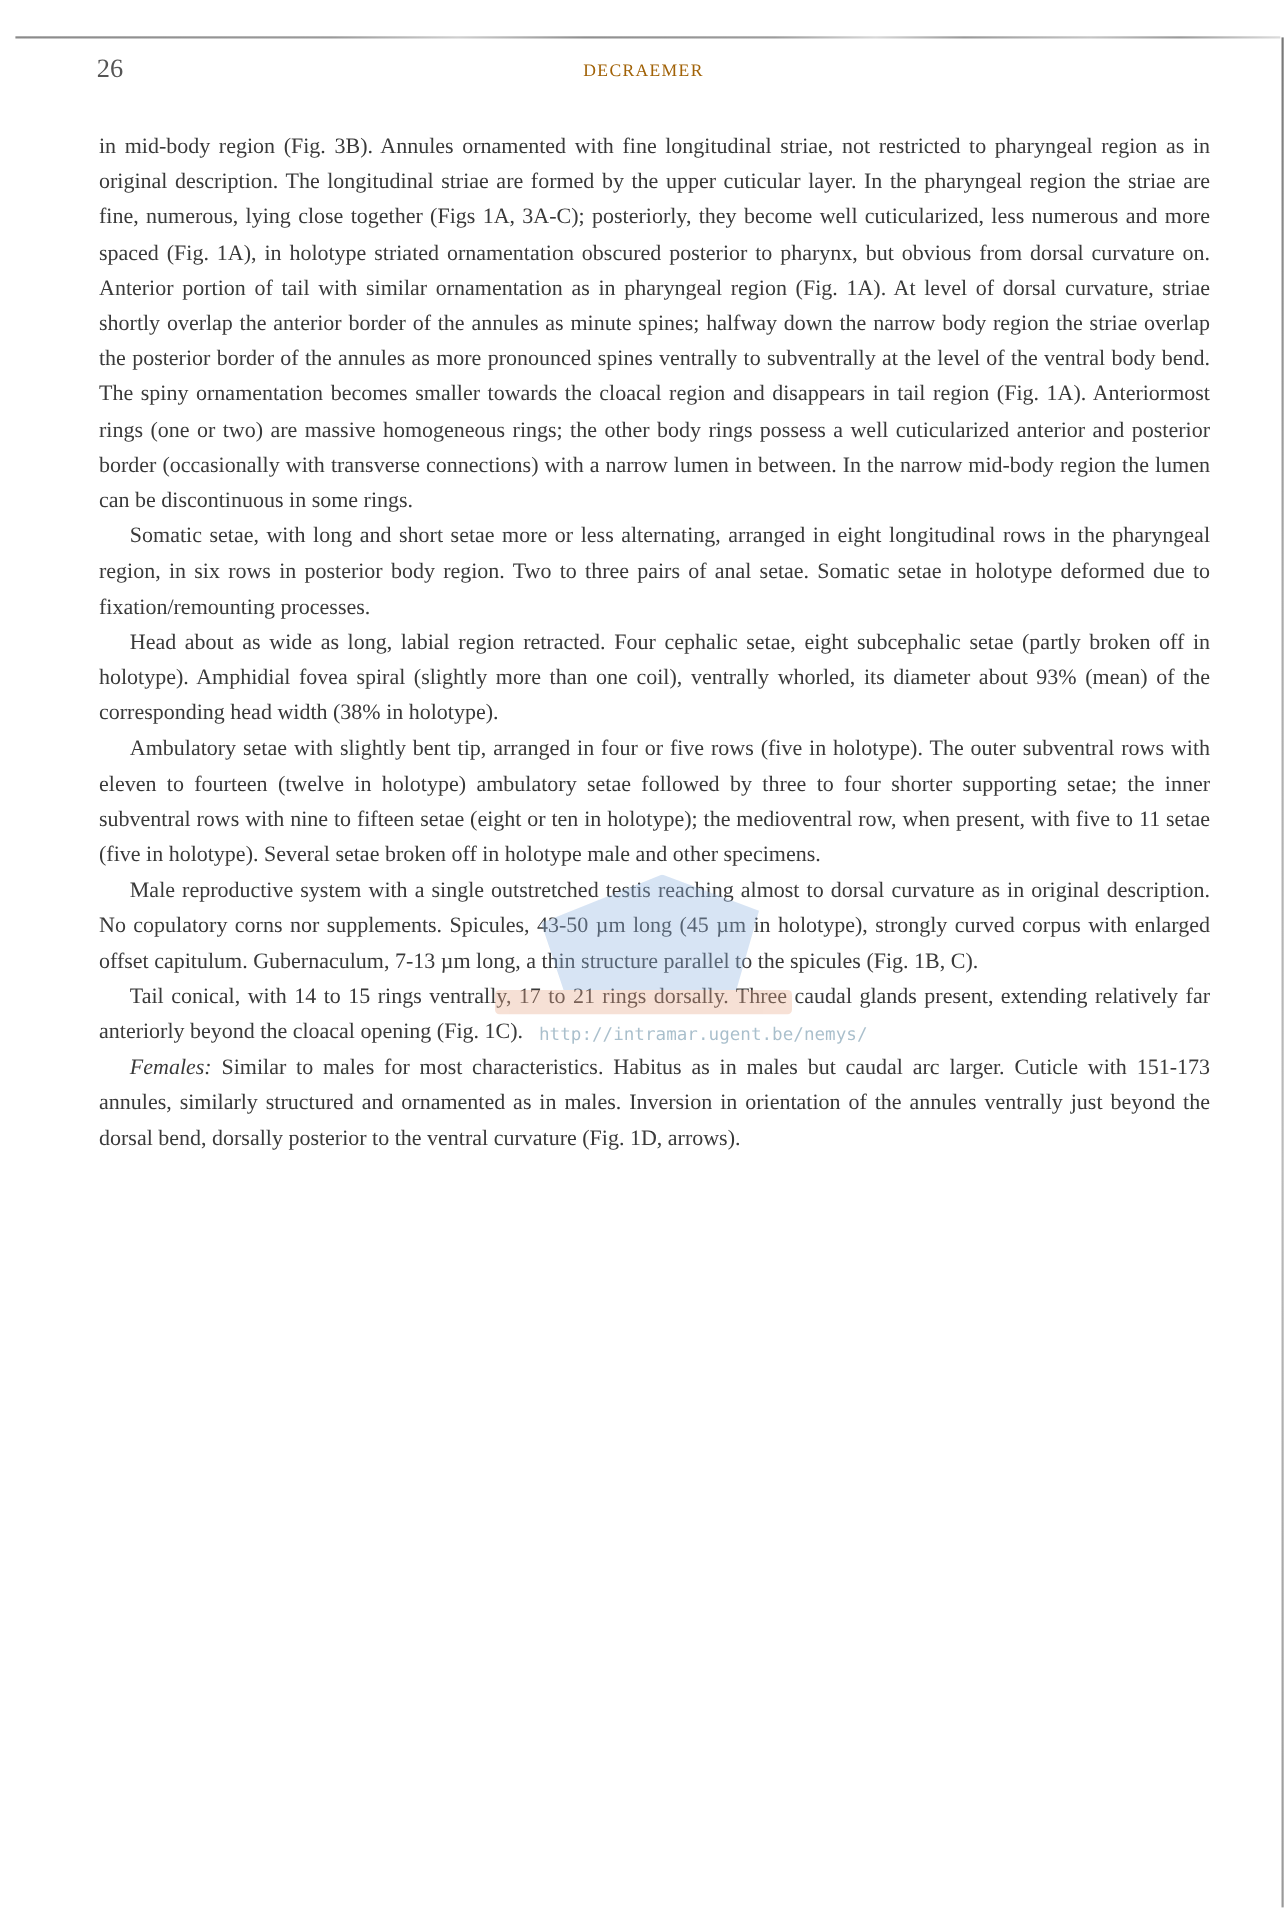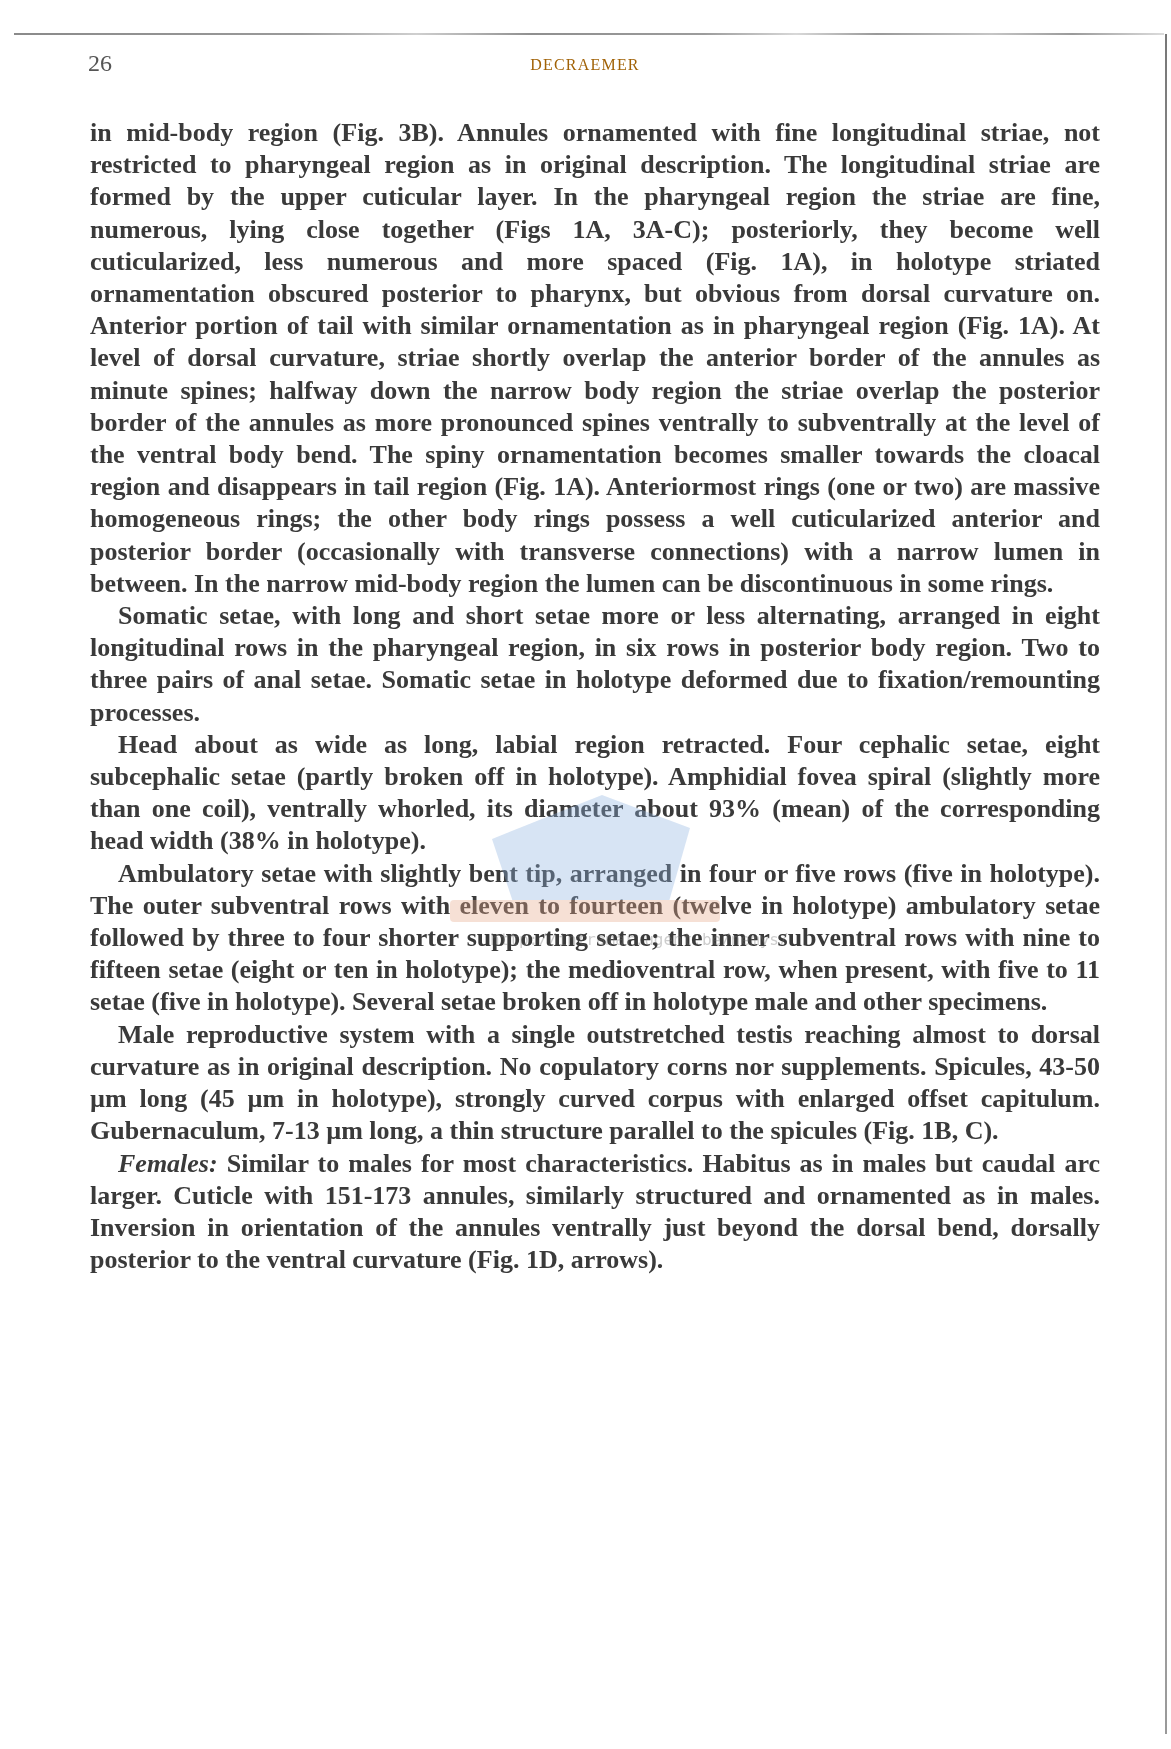"in mid-body region (Fig. 3B)." .para { font-size: 26px -> 20px; font-weight: bold -> none }
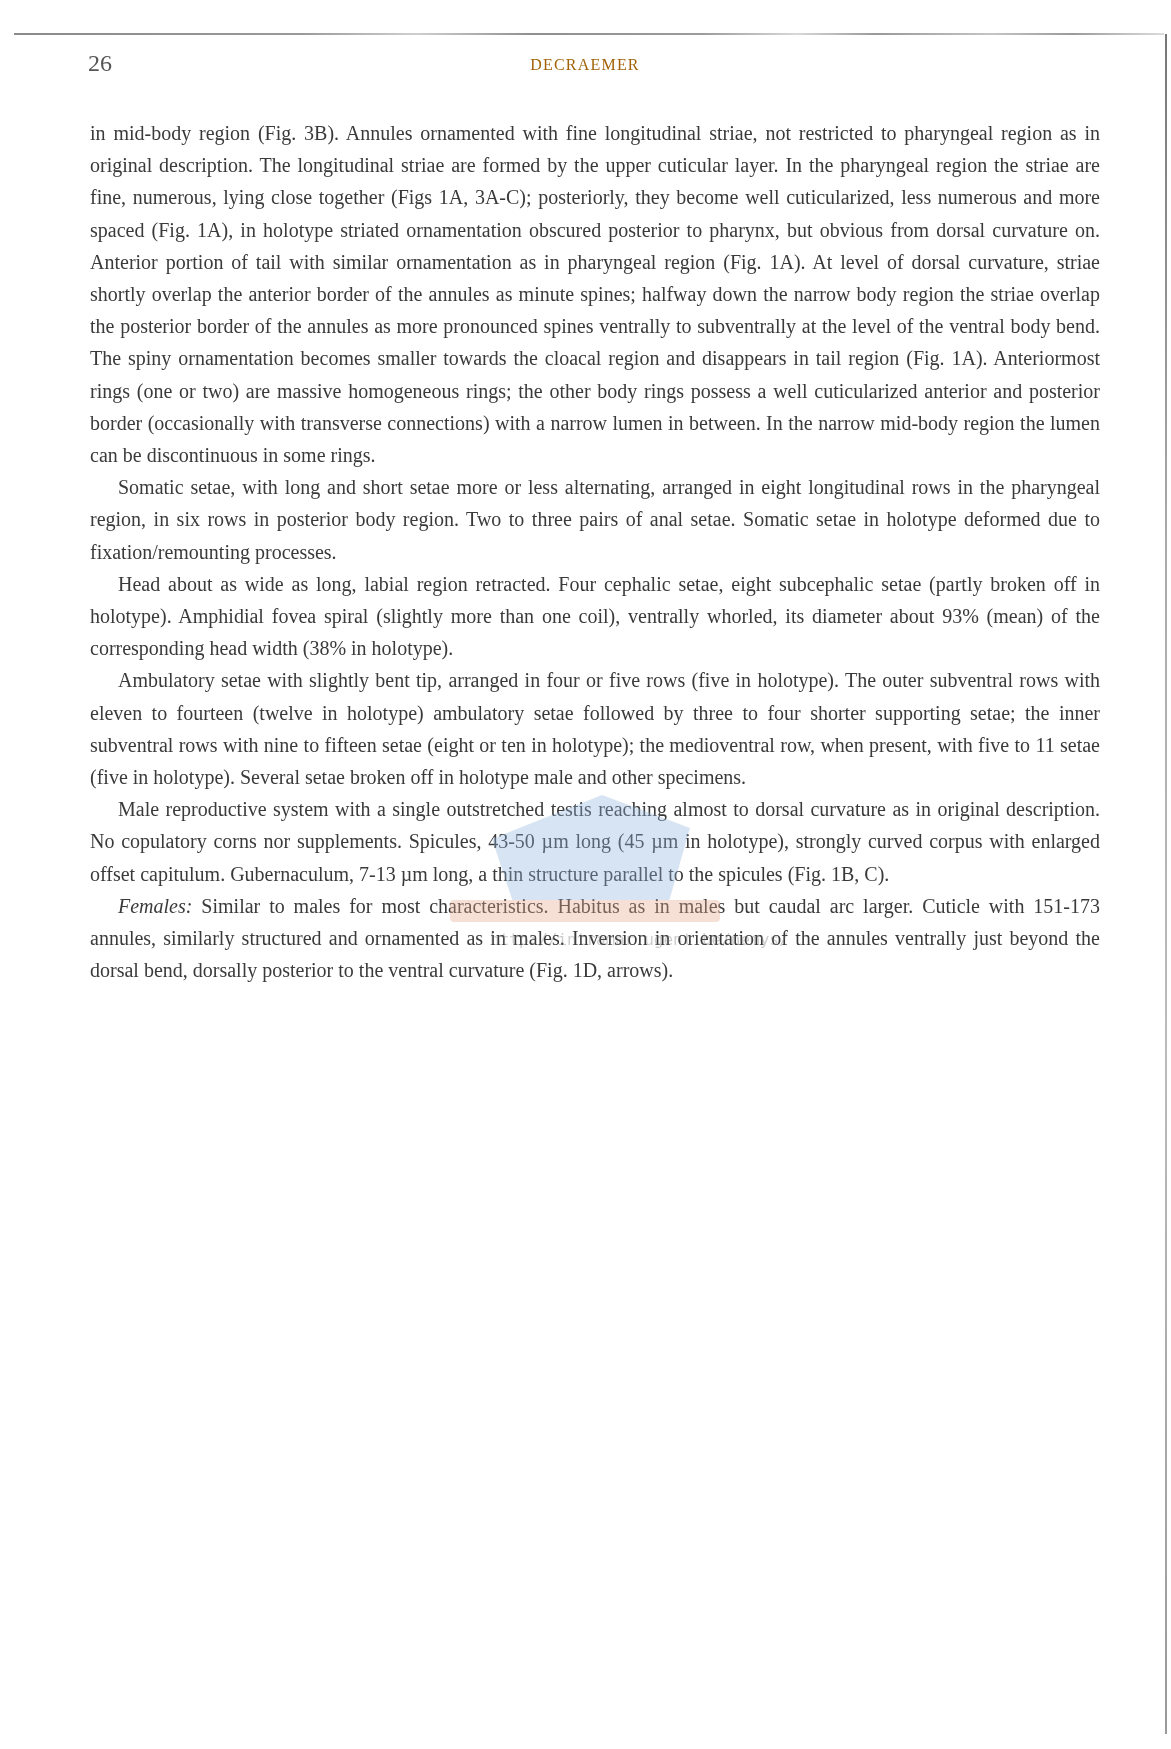"Tail conical, with 14 to" p.para { html: none -> <p><span>Tail conical, with 14 to 15 rings ventrally, 17 to 21 rings dorsally. Three caudal glands present, extending relatively far anteriorly beyond the cloacal opening (Fig. 1C).</span></p> }
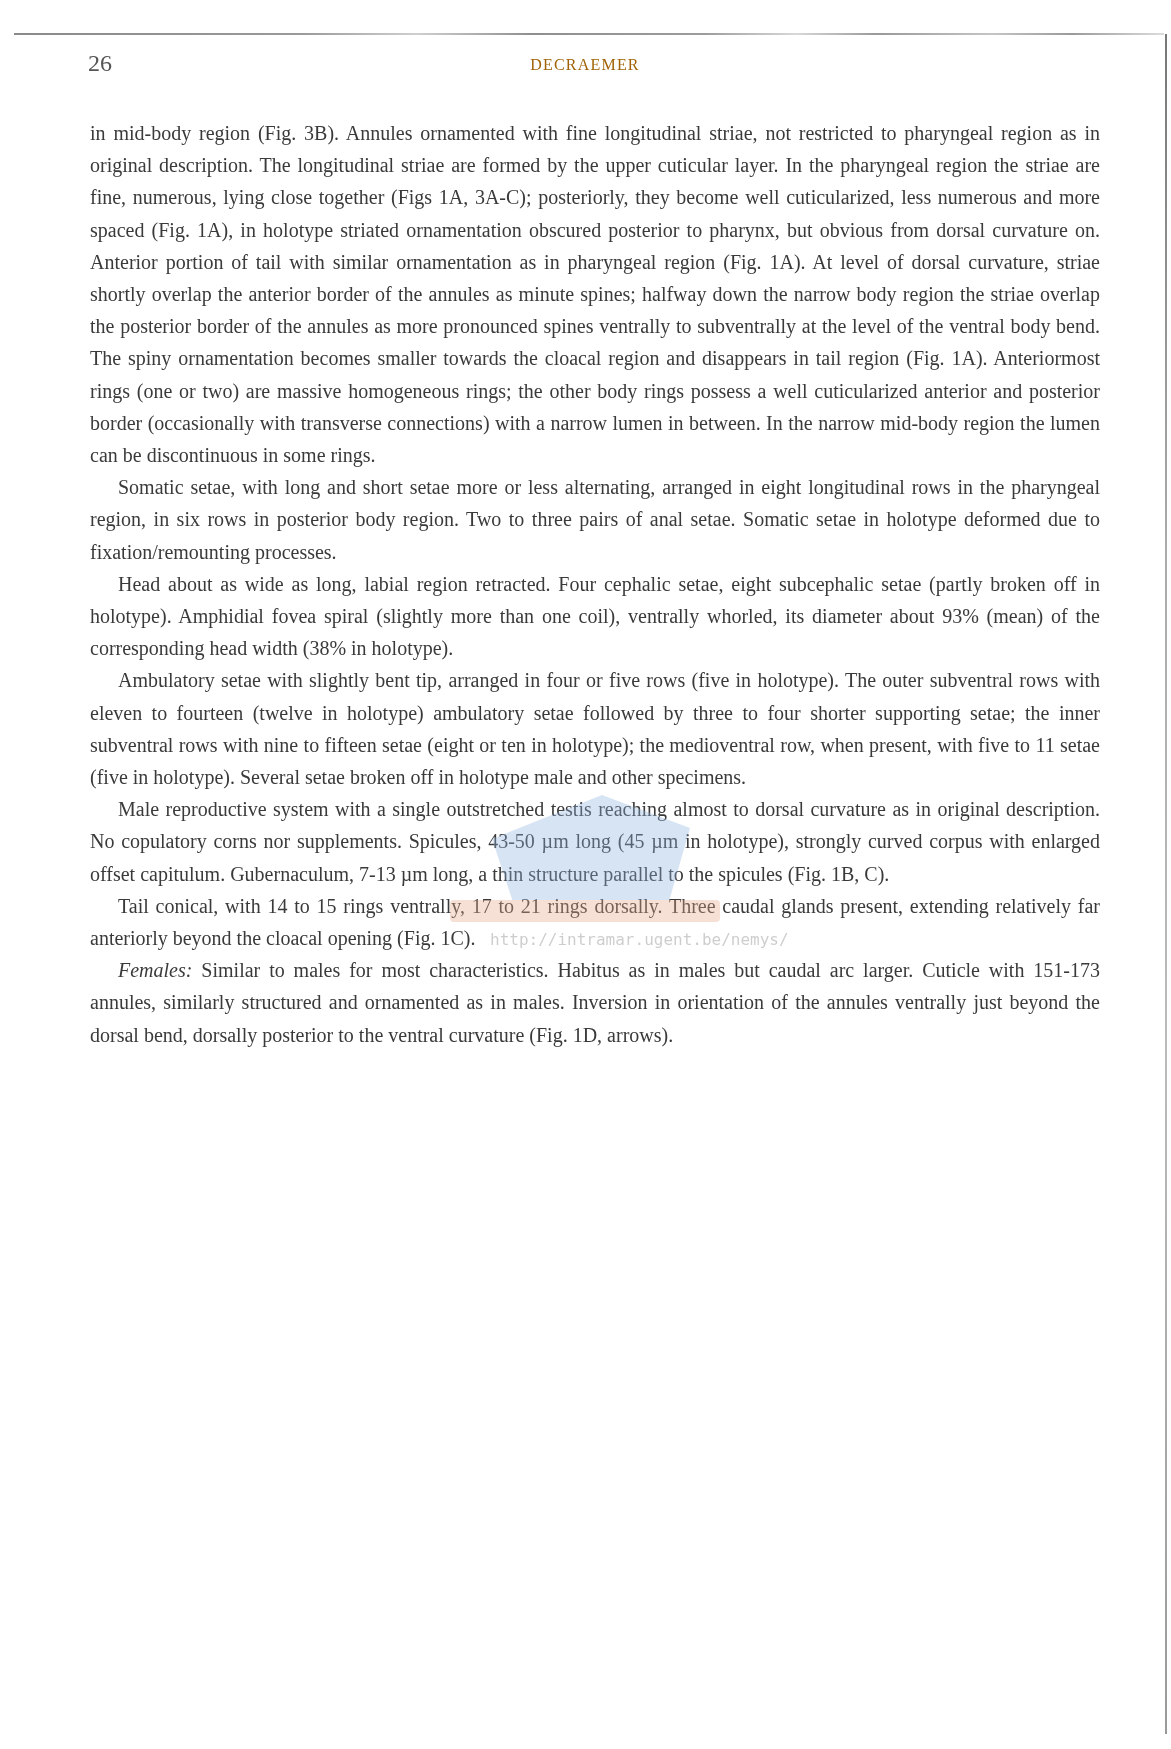"http://intramar.ugent.be/nemys/" .wm-url { color: #737373 -> #0c4a6e }
